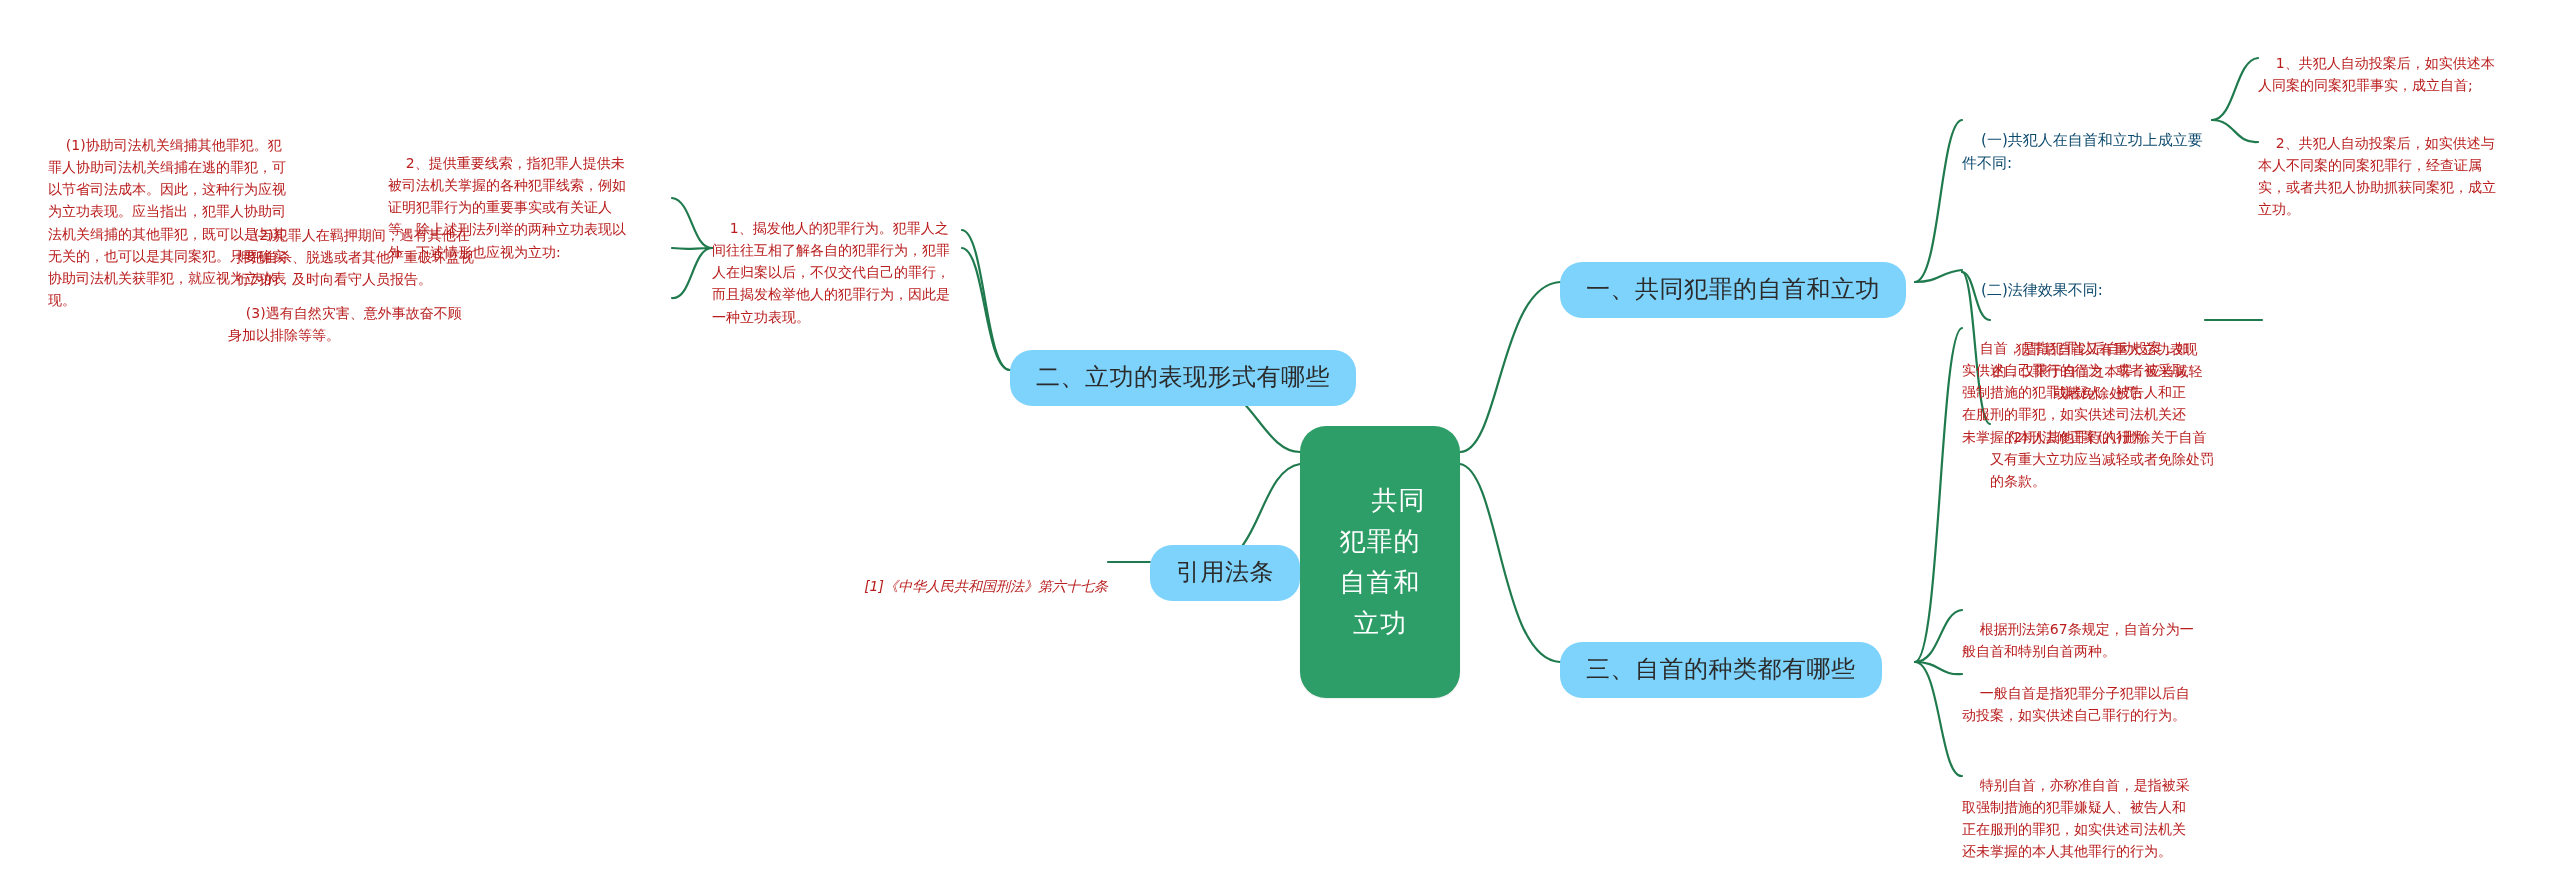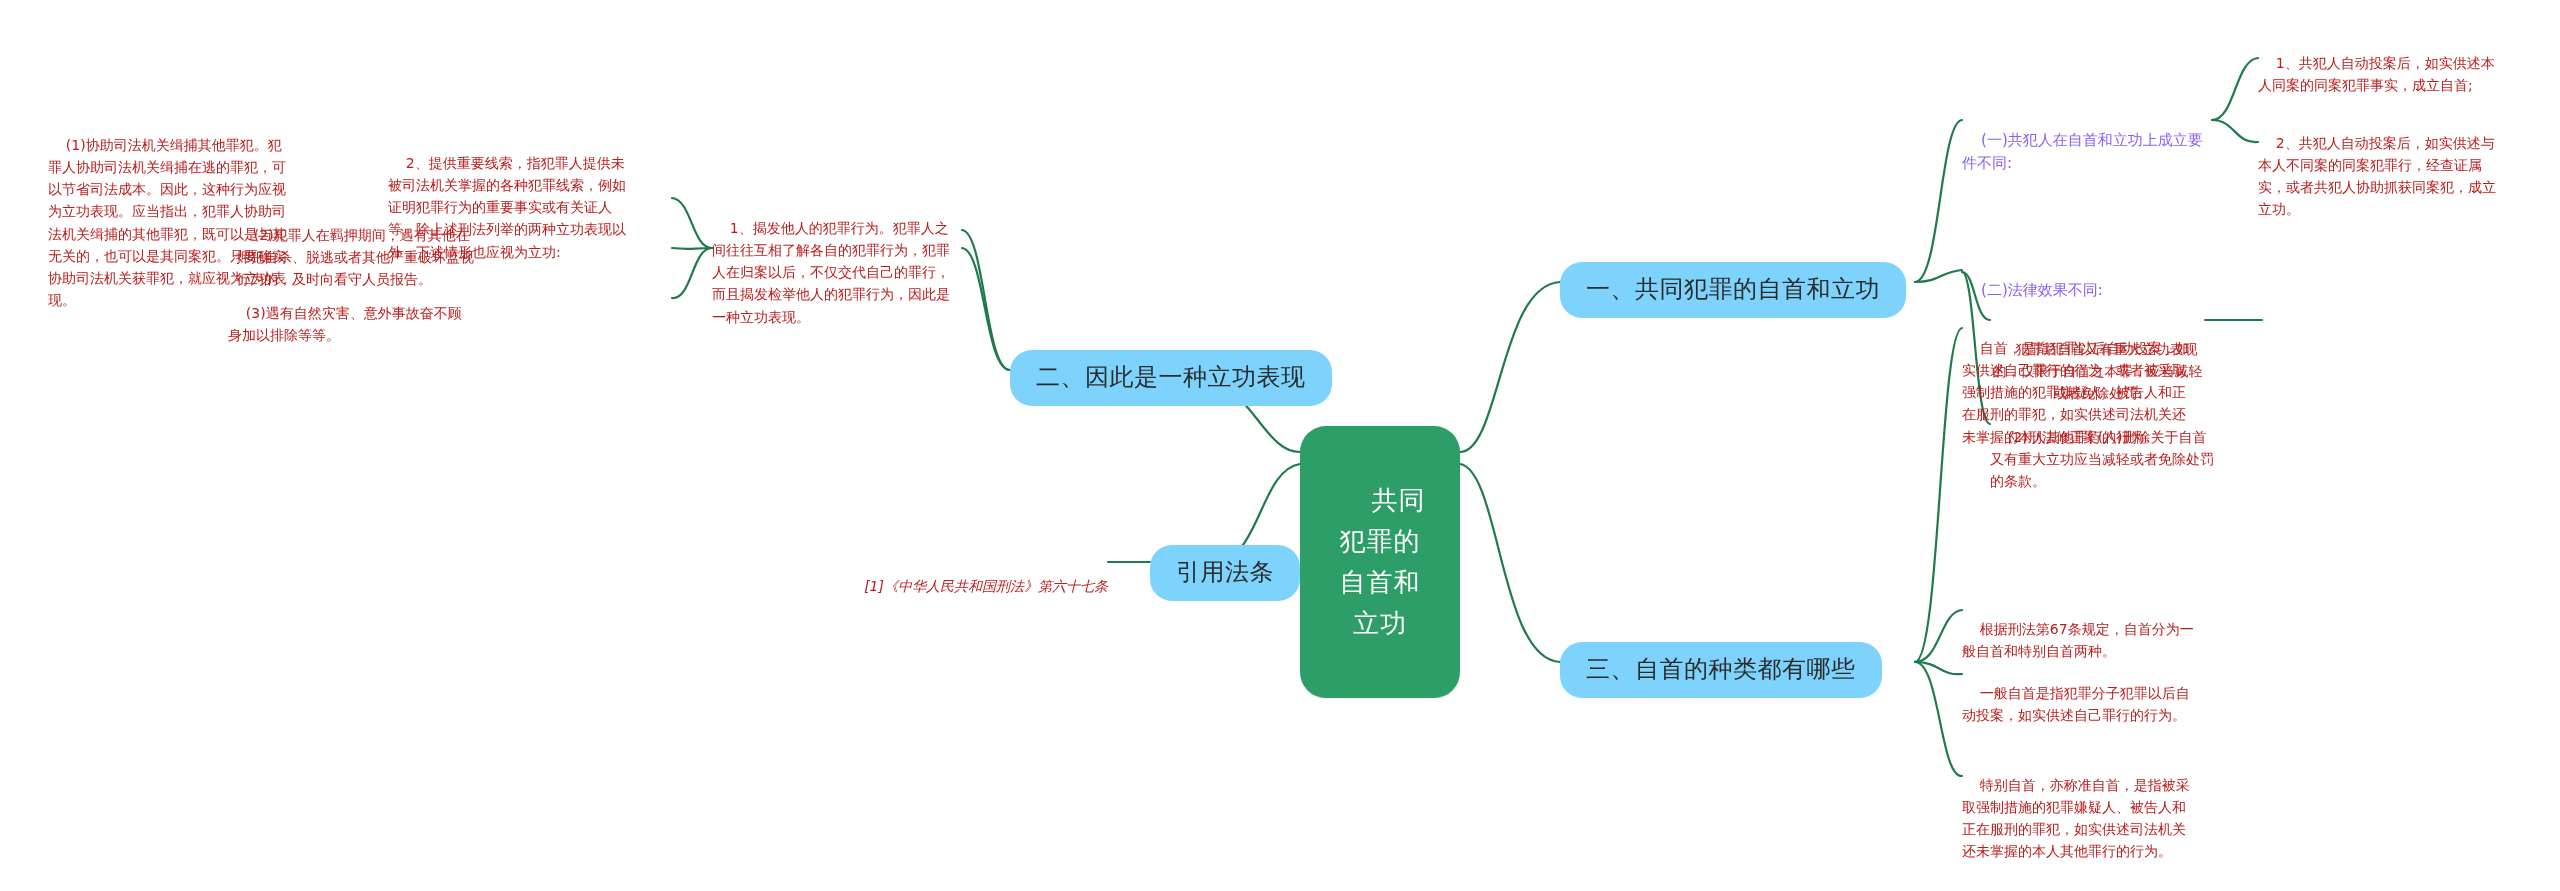"(一)共犯人在自首和立功上成立要件不同:" .lvl2 { color: #8b5cf6 -> #0c4a6e }
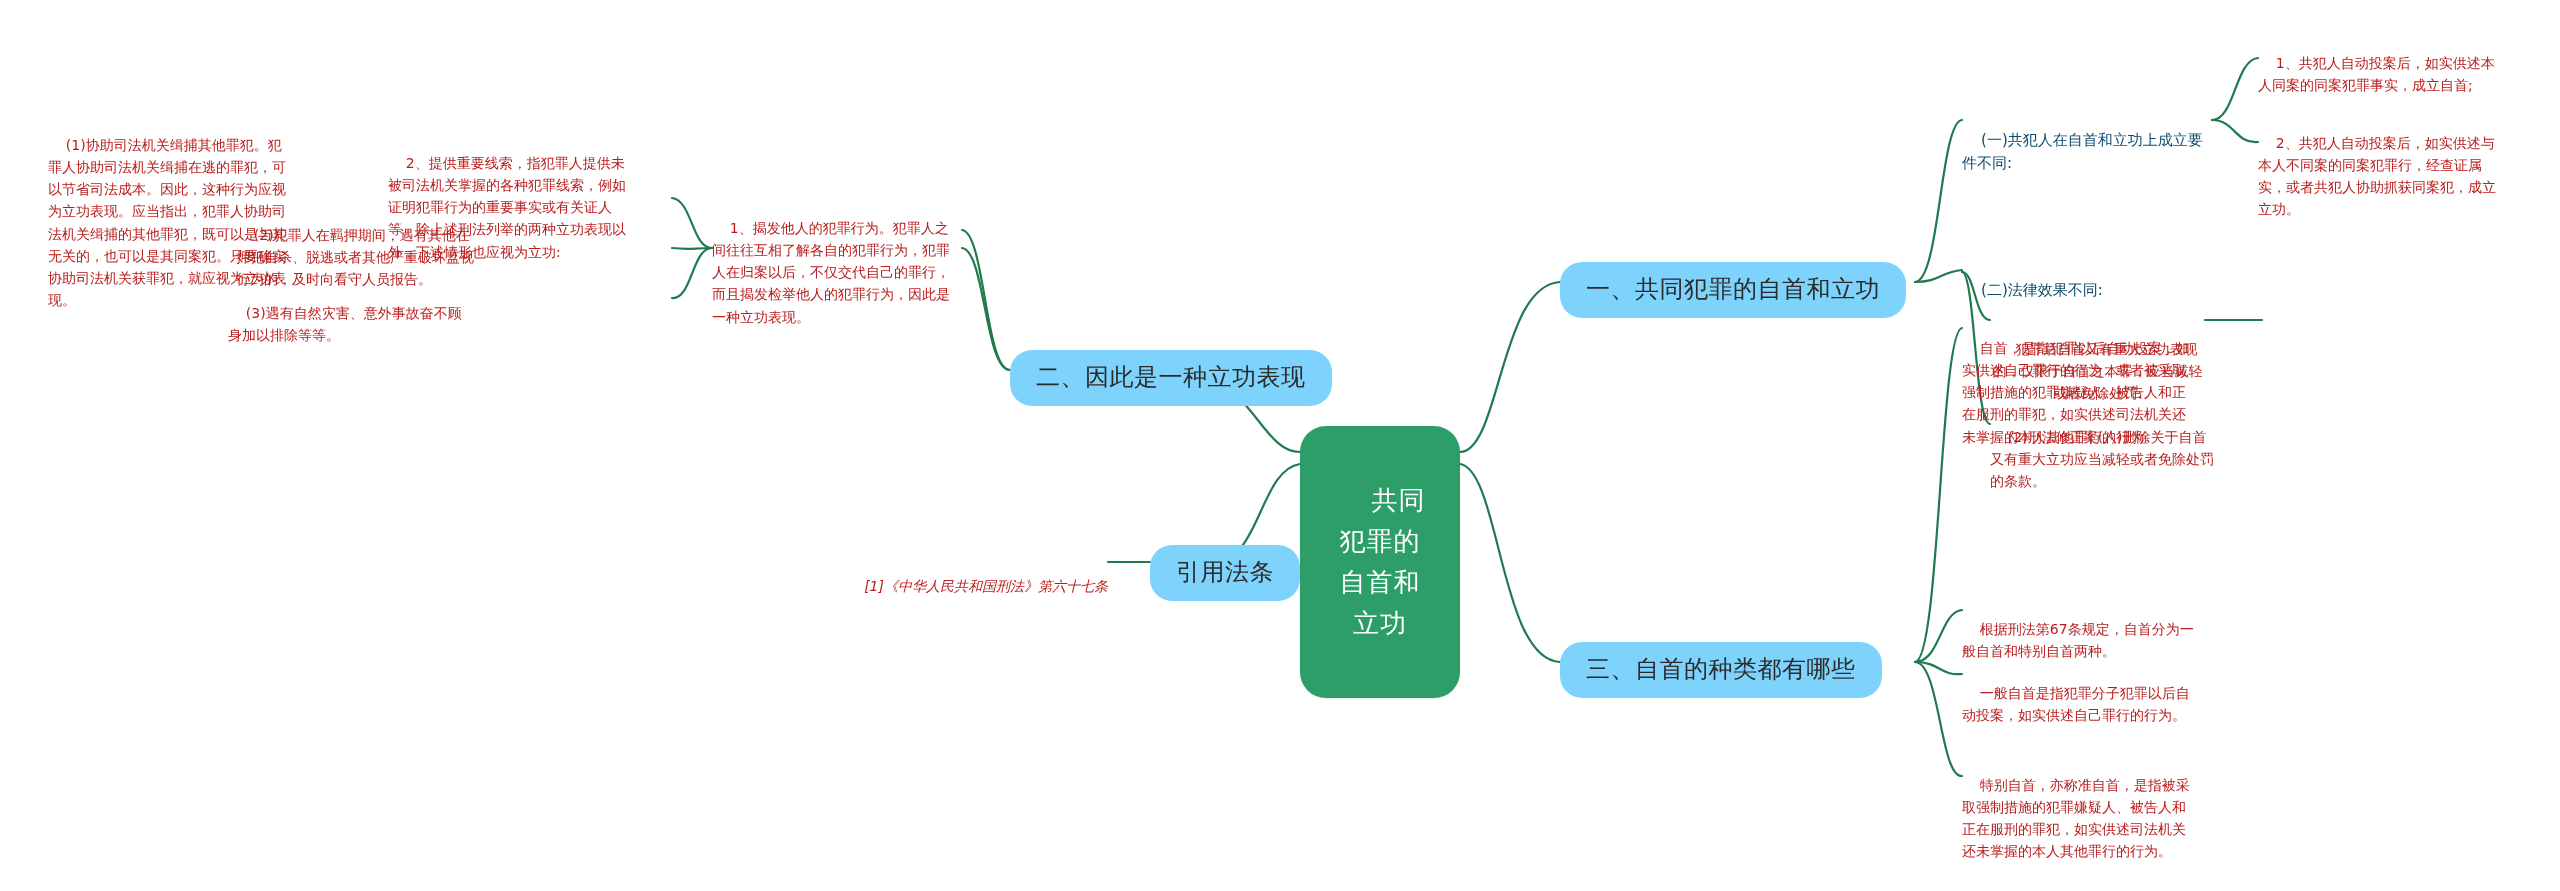"二、因此是一种立功表现" span { text: 因此是一种立功表现 -> 立功的表现形式有哪些 }
